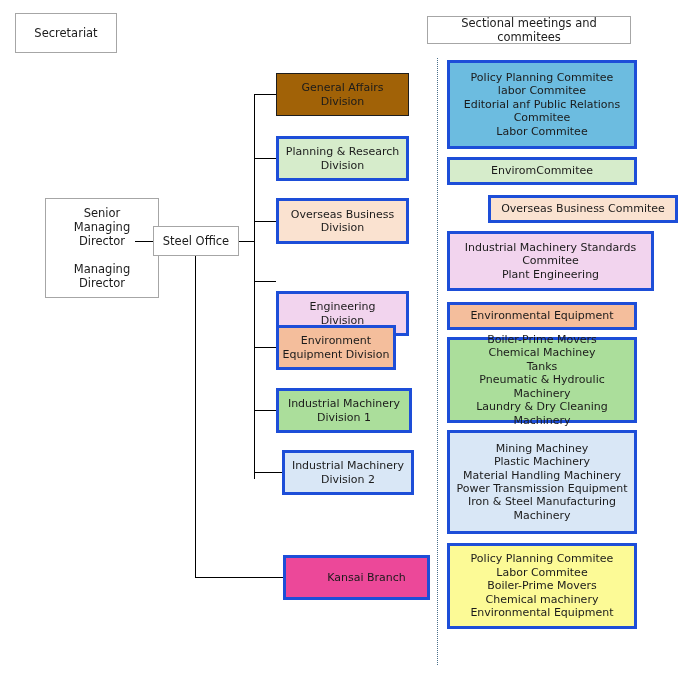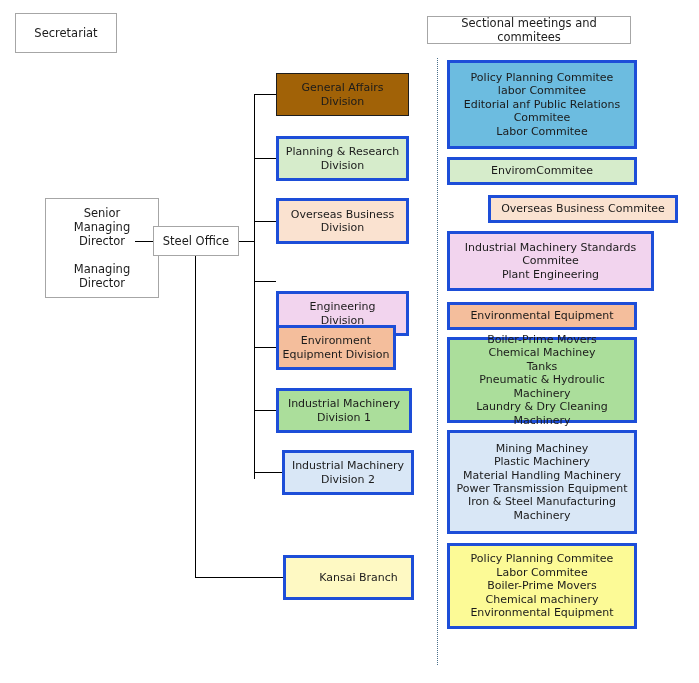"Kansai Branch" div.box { background: #fef9c3 -> #ec4899; width: 131px -> 147px }
